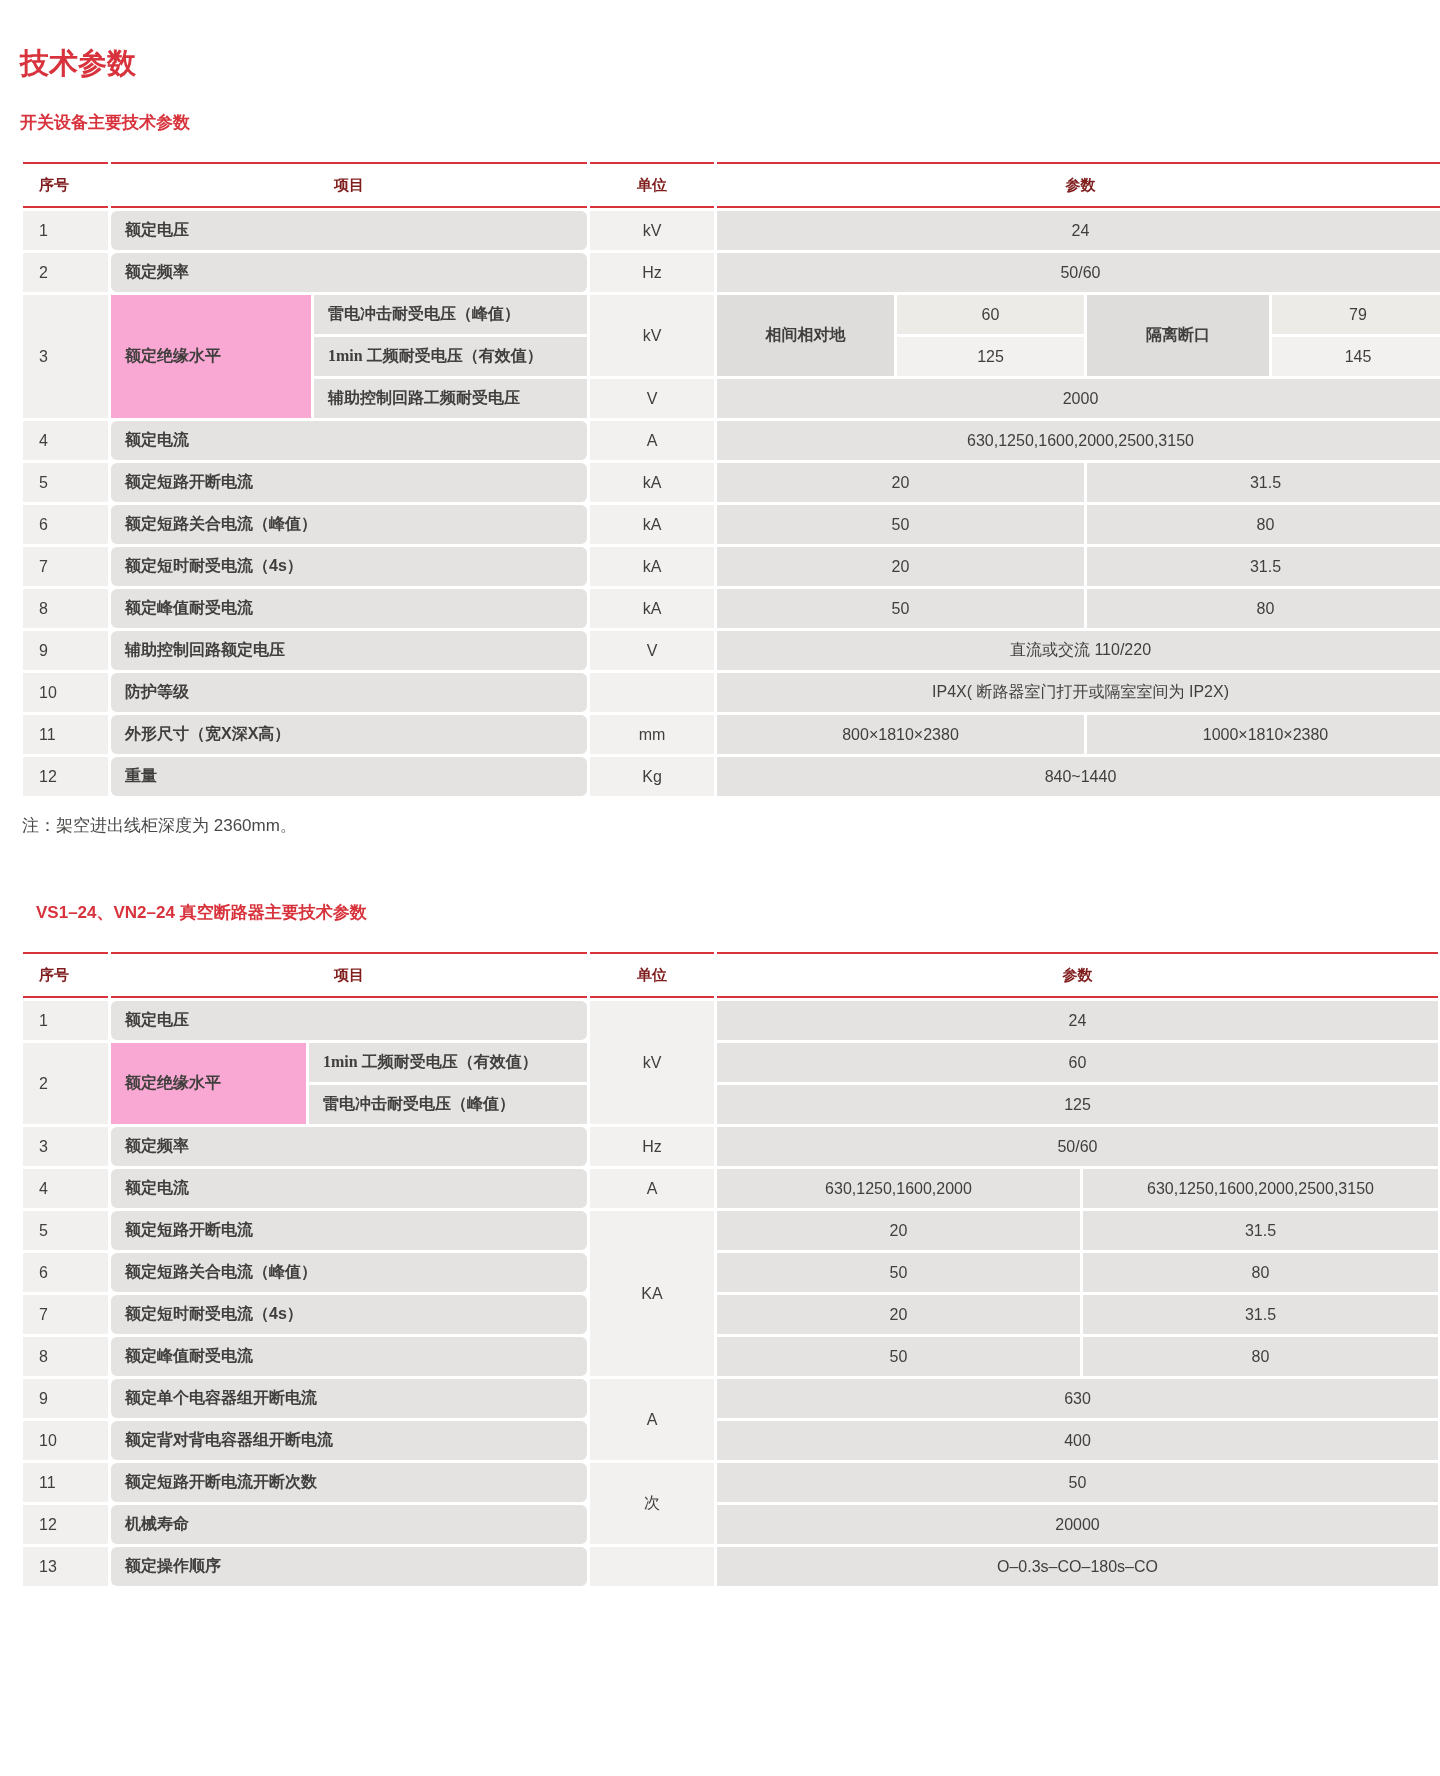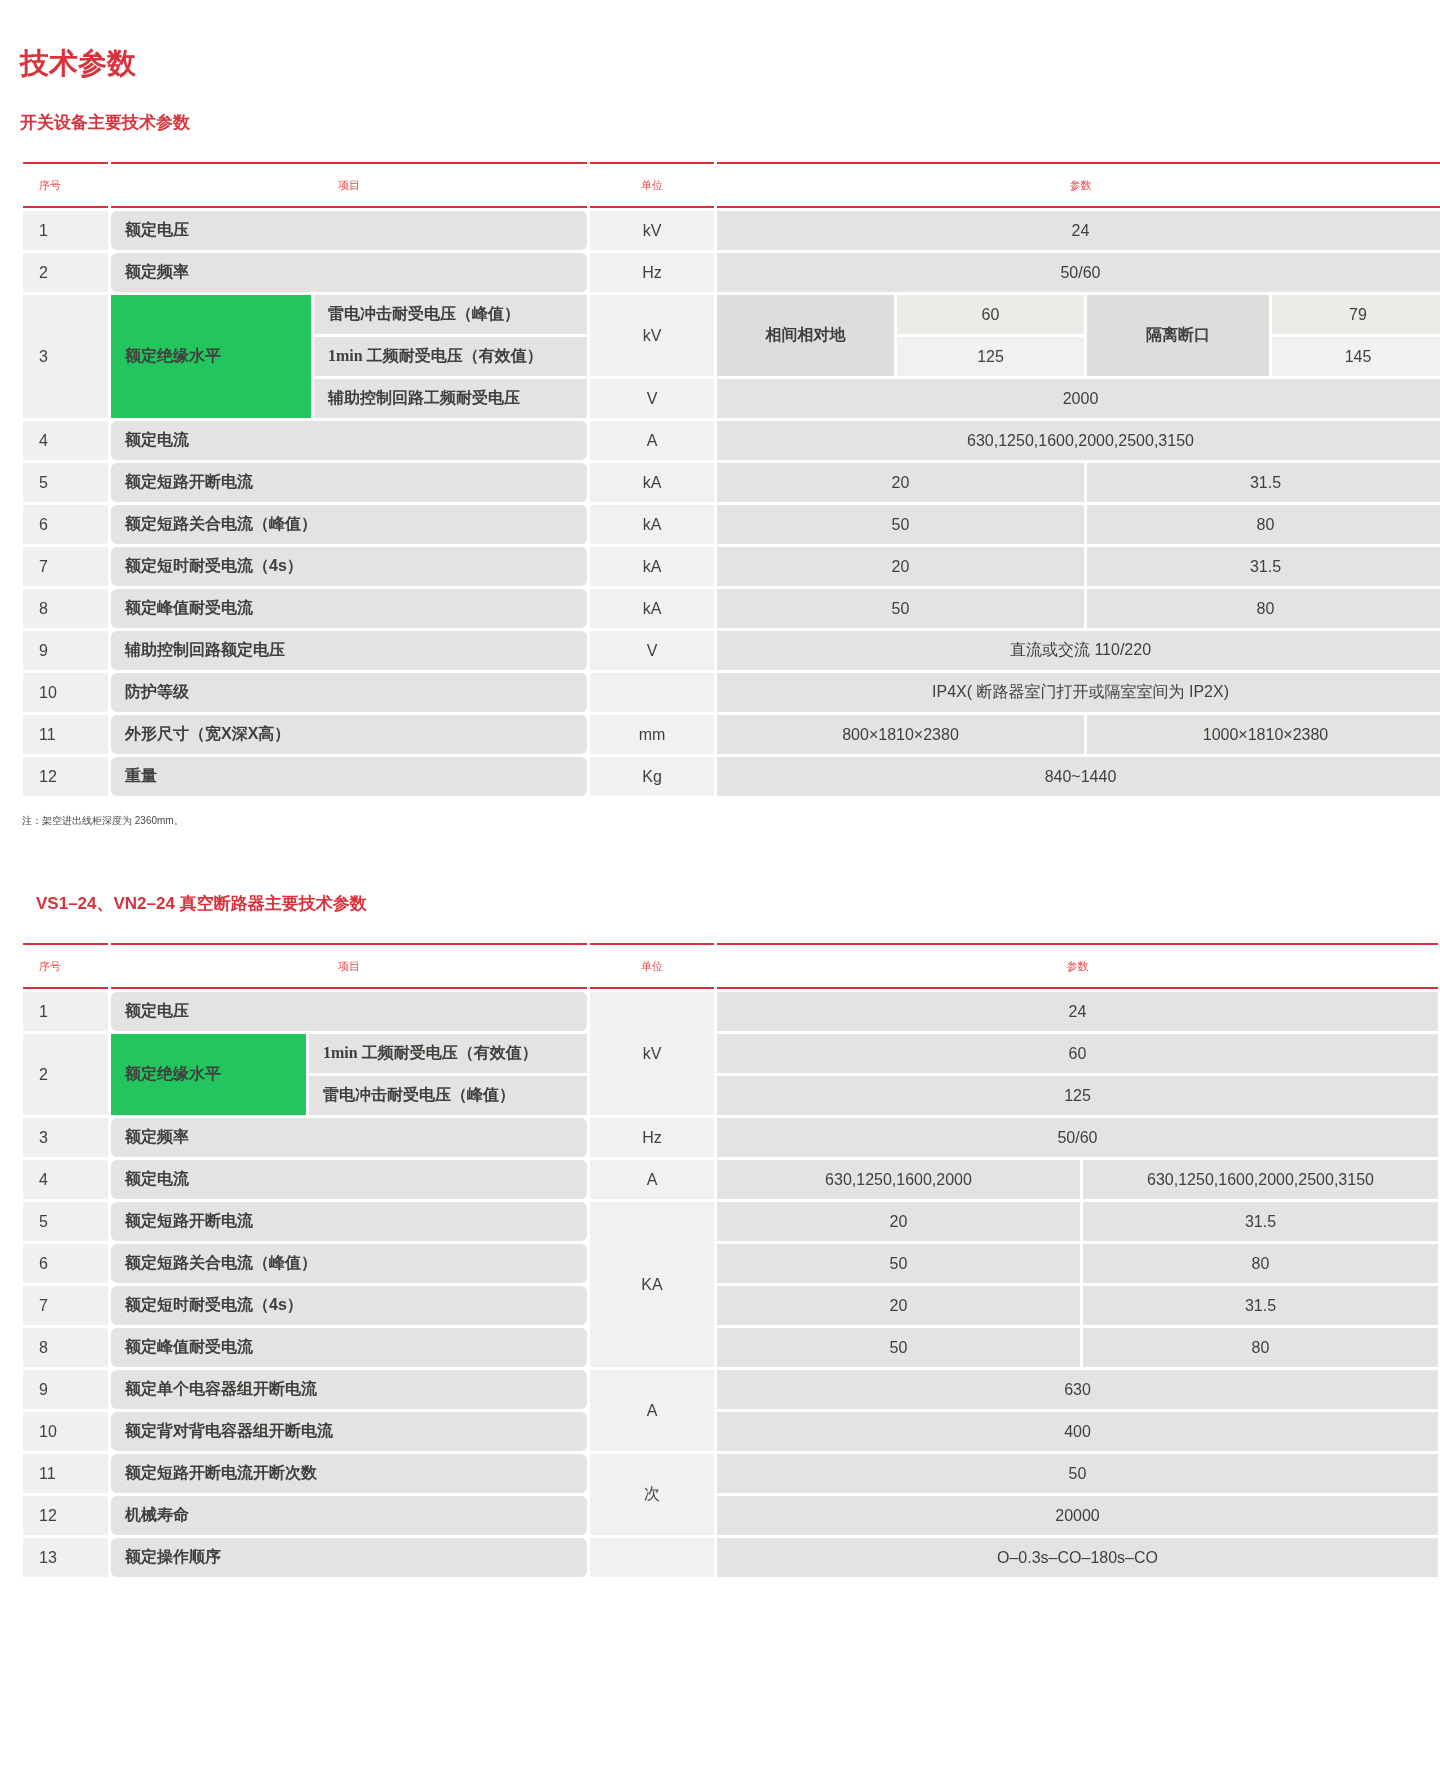"序号" .tbl th { color: #ef4444 -> #7f1d1d; font-size: 11px -> 15px; font-weight: 400 -> 700 }
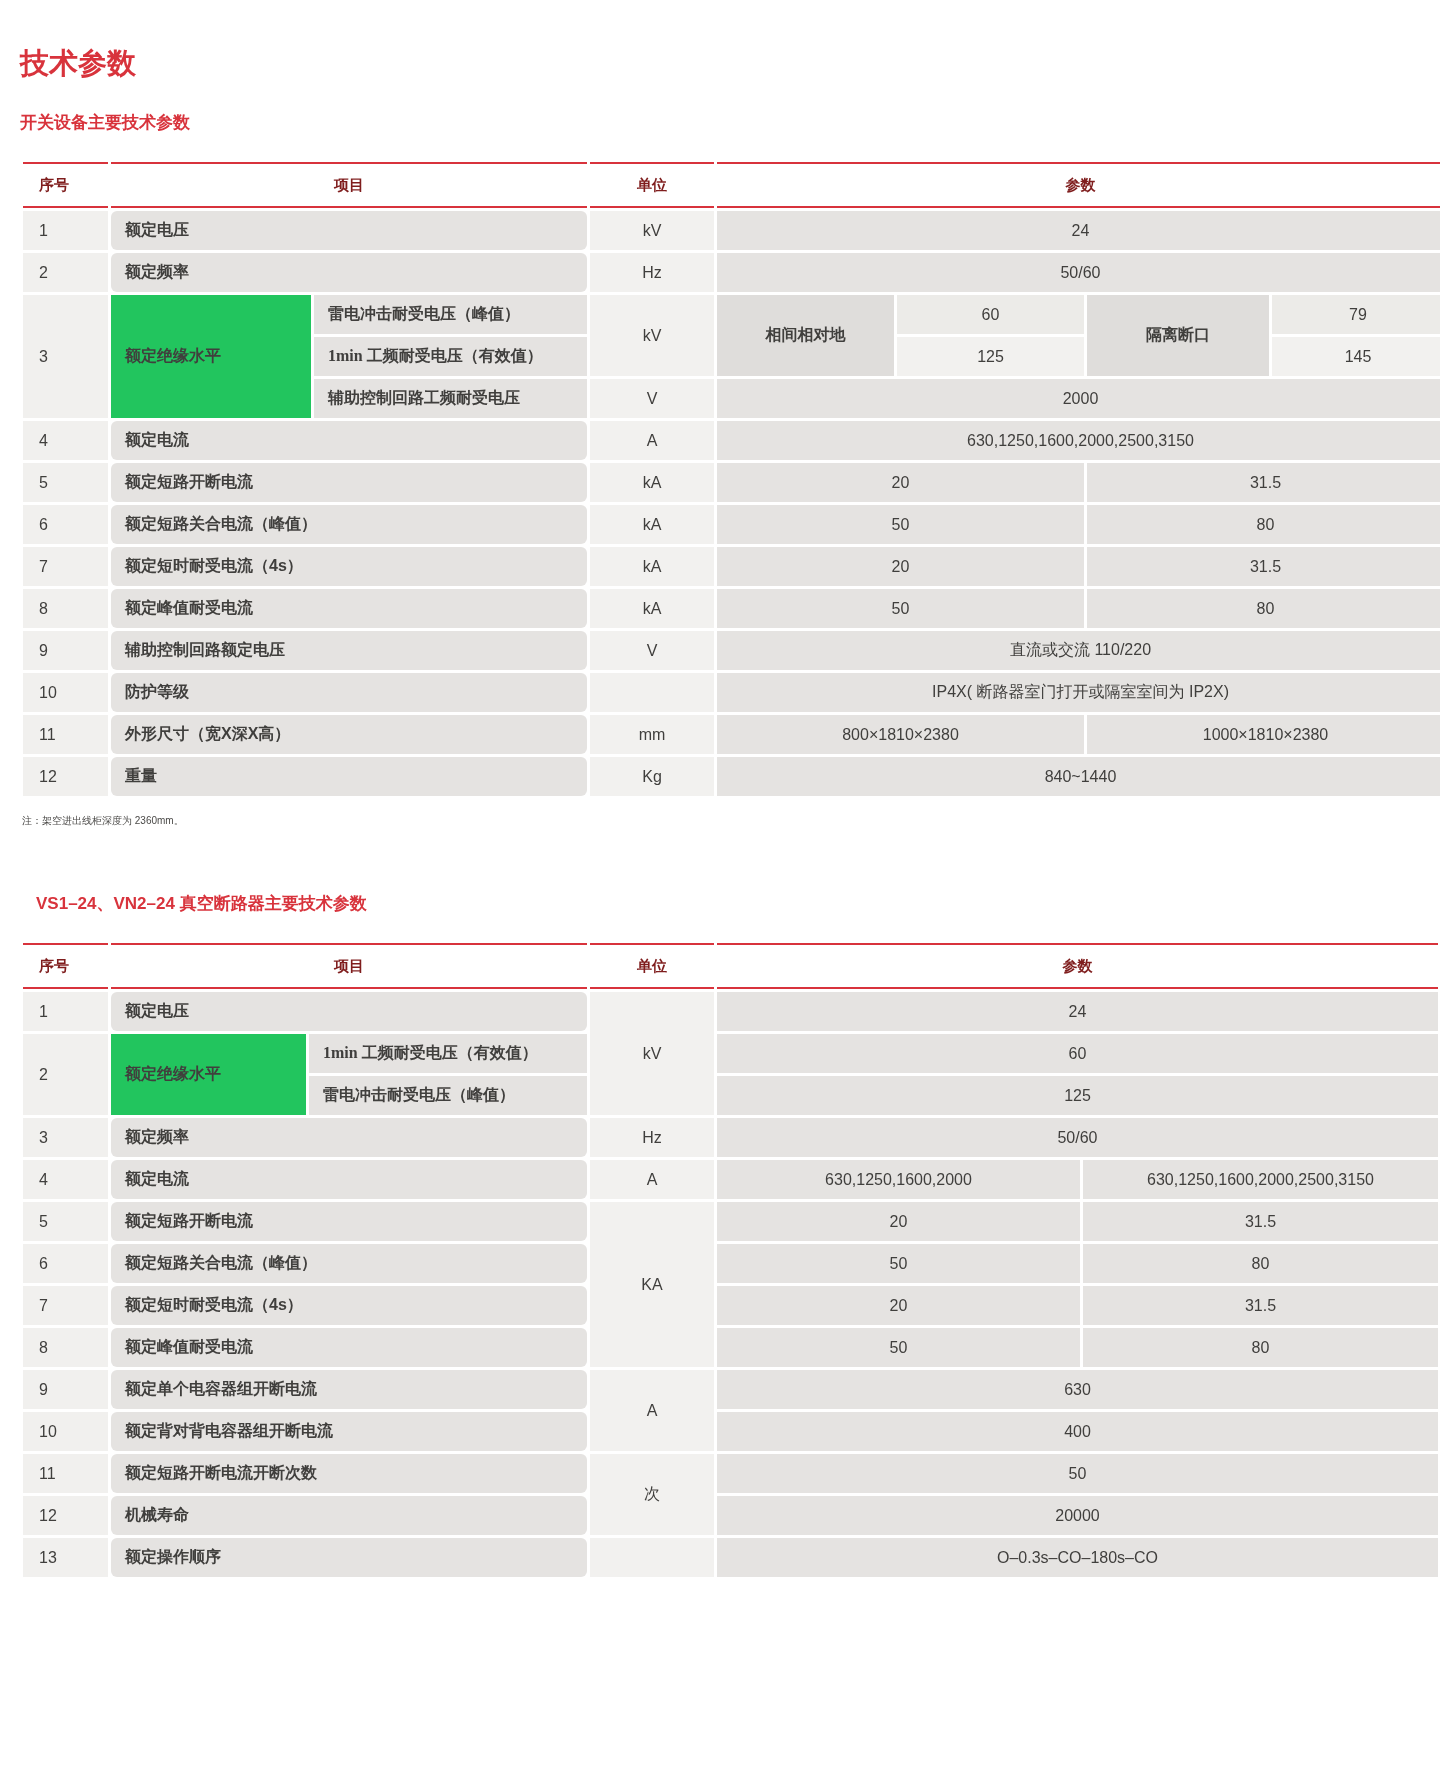"额定绝缘水平" td.grp { background: #22c55e -> #f9a8d4 }
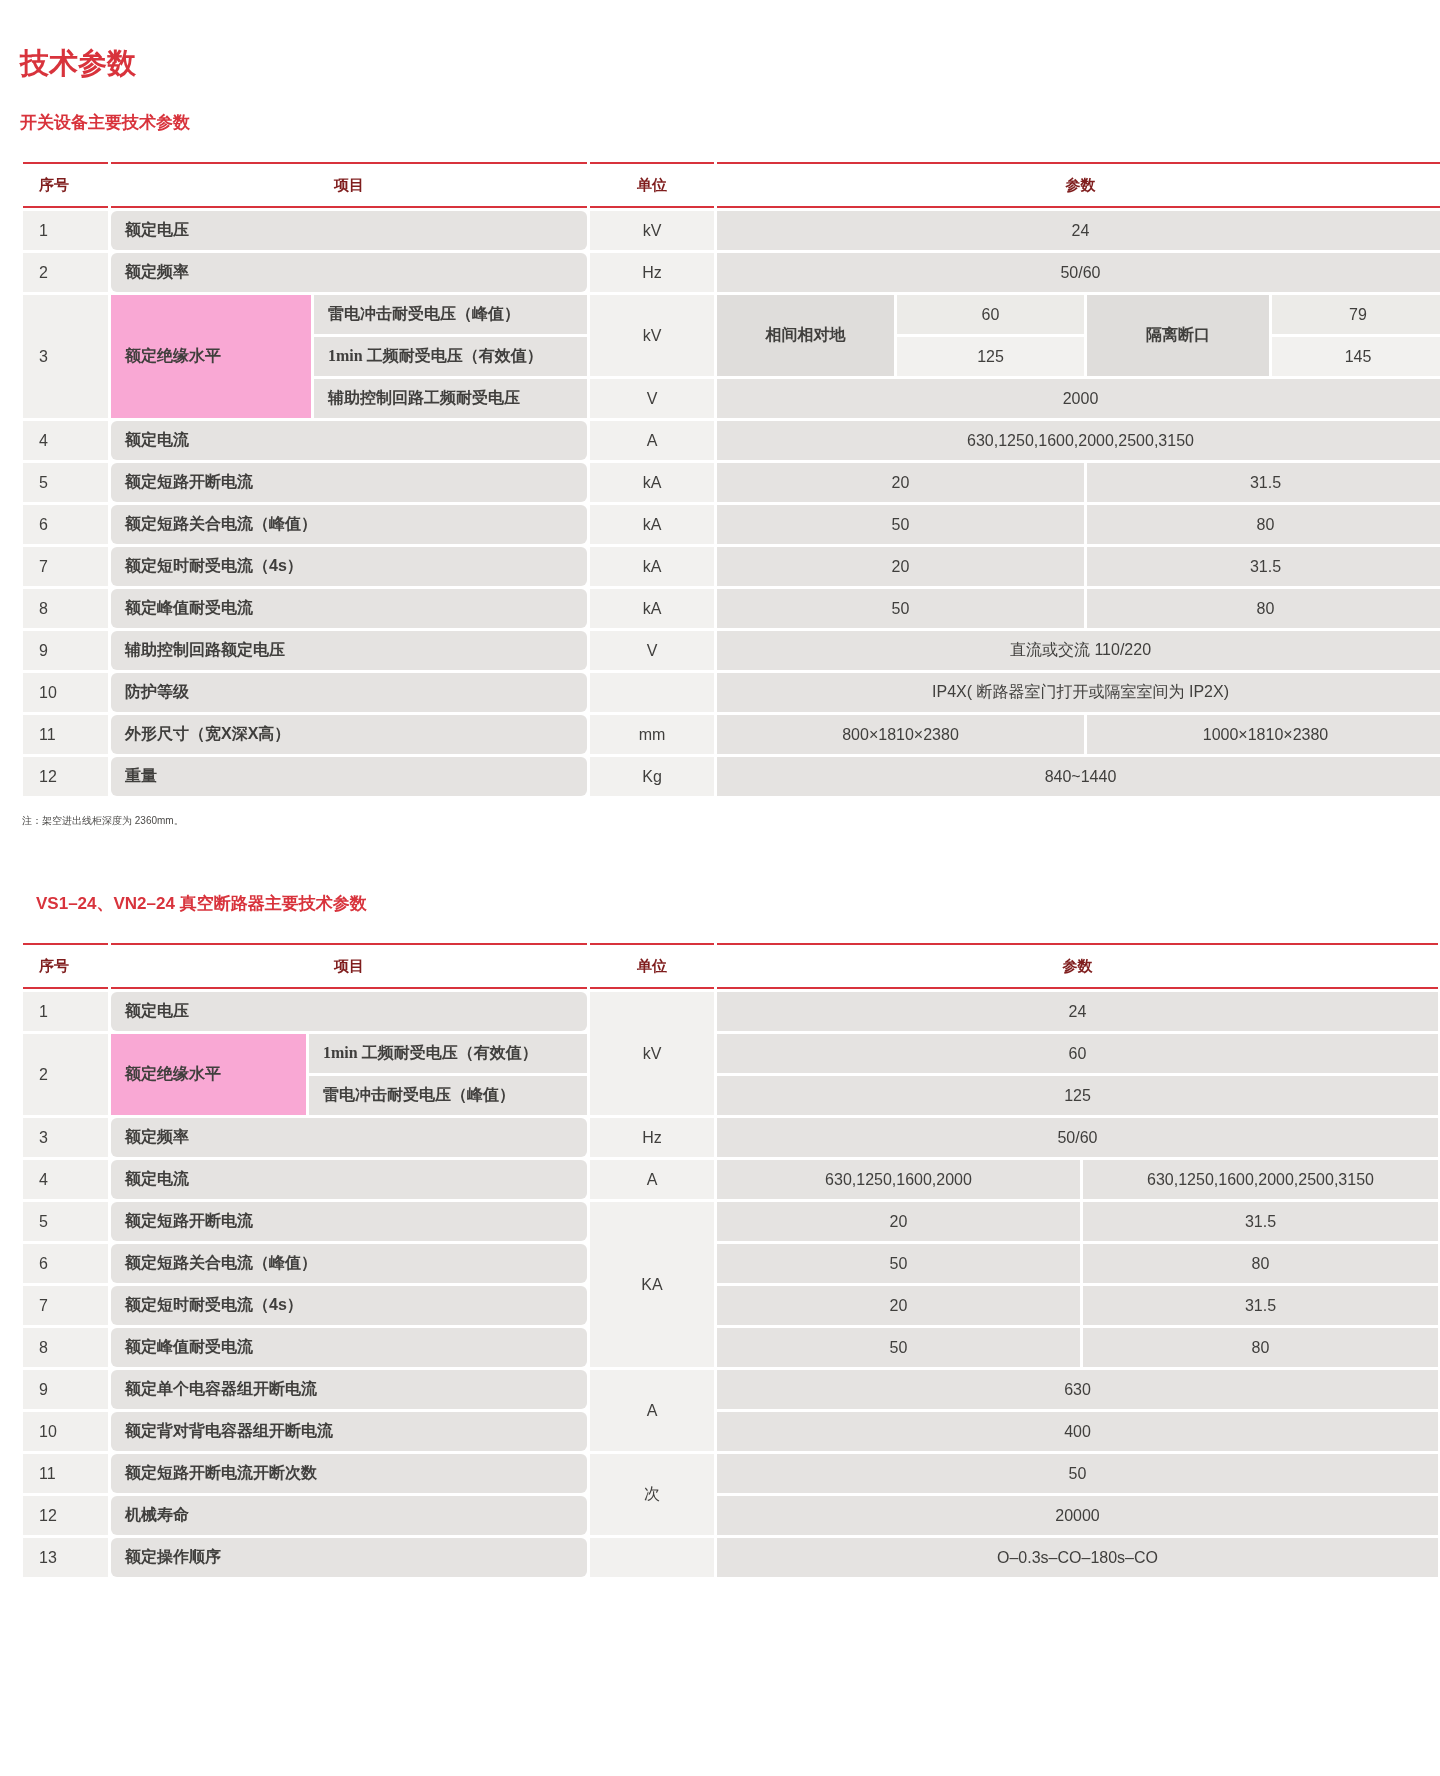"注：架空进出线柜深度为 2360mm。" .note { font-size: 10px -> 17px }
